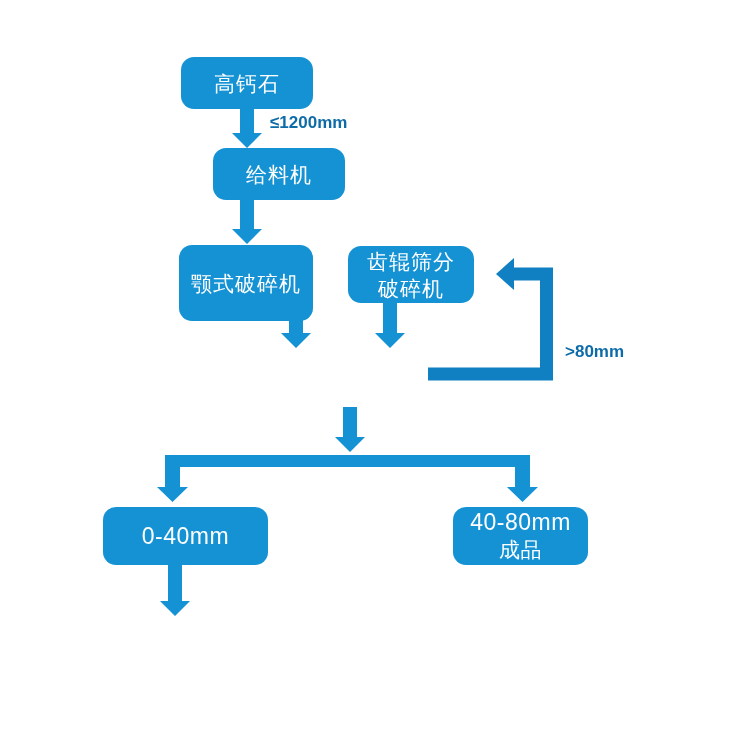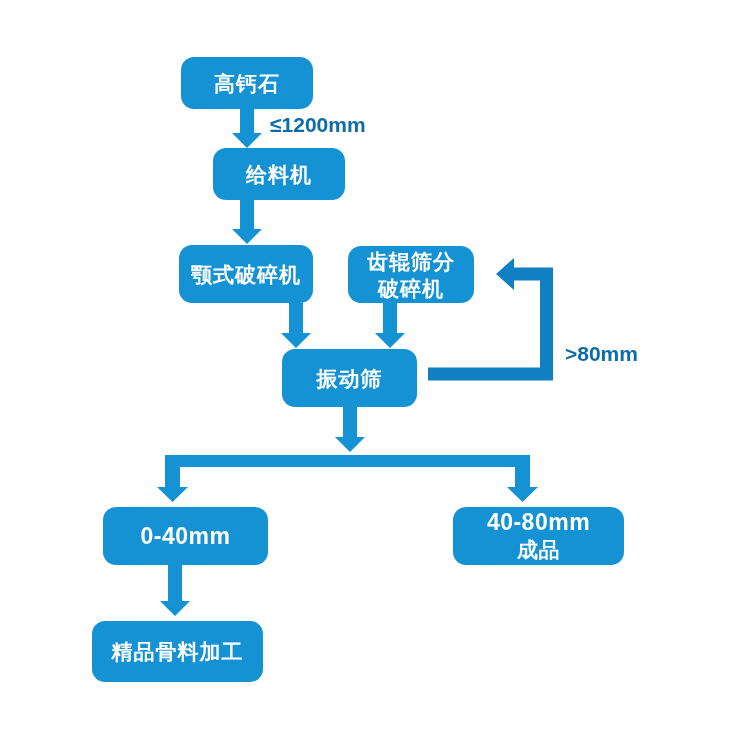"高钙石" .node { font-weight: bold -> normal }
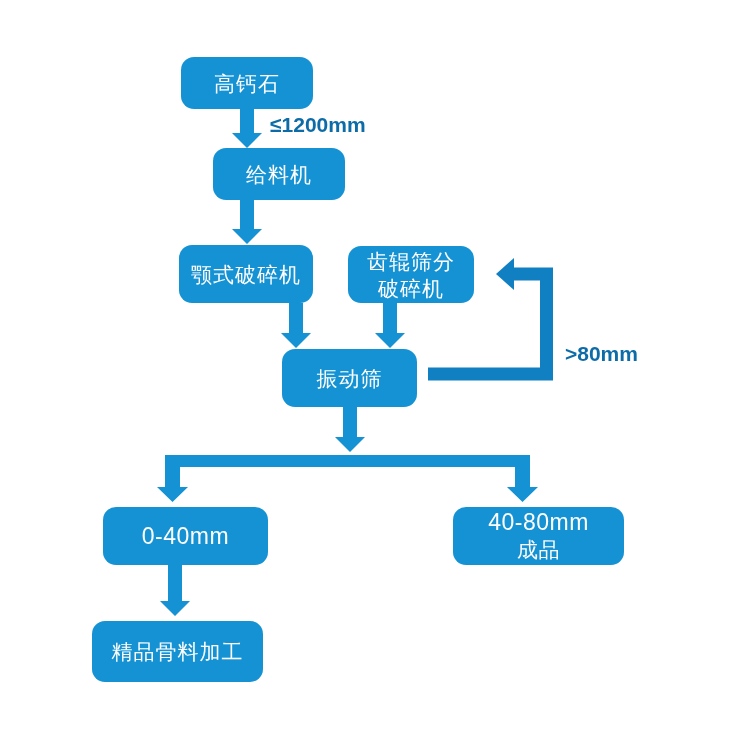"≤1200mm" .edge-label { font-size: 21px -> 17px }
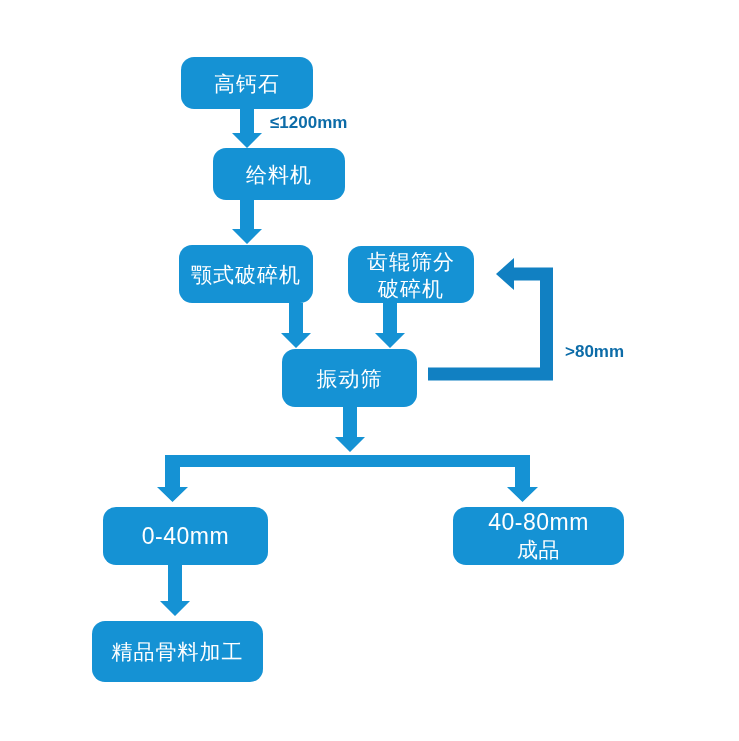"颚式破碎机" div.node { height: 58px -> 76px }
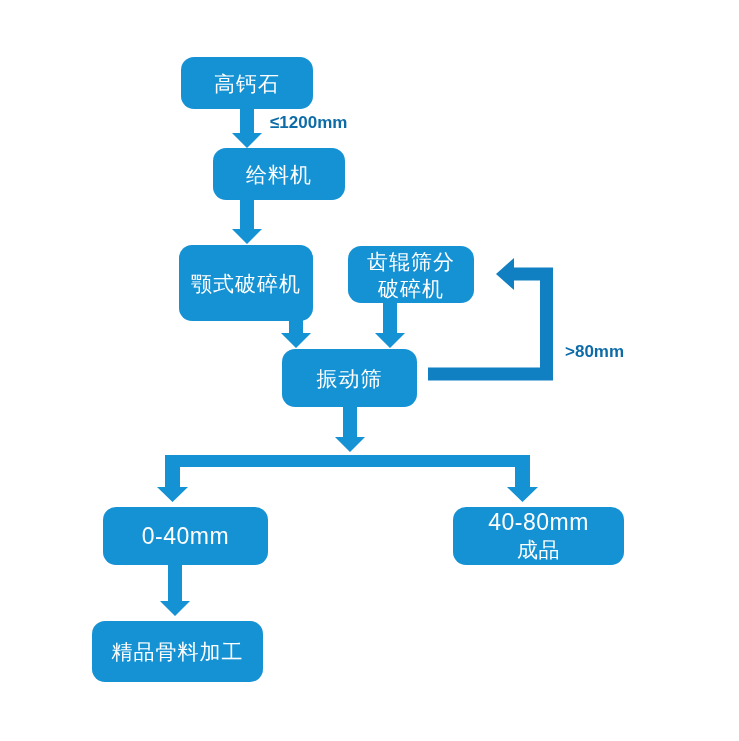"振动筛" div.node { html: <div> <span>振动筛</span> </div> -> none }
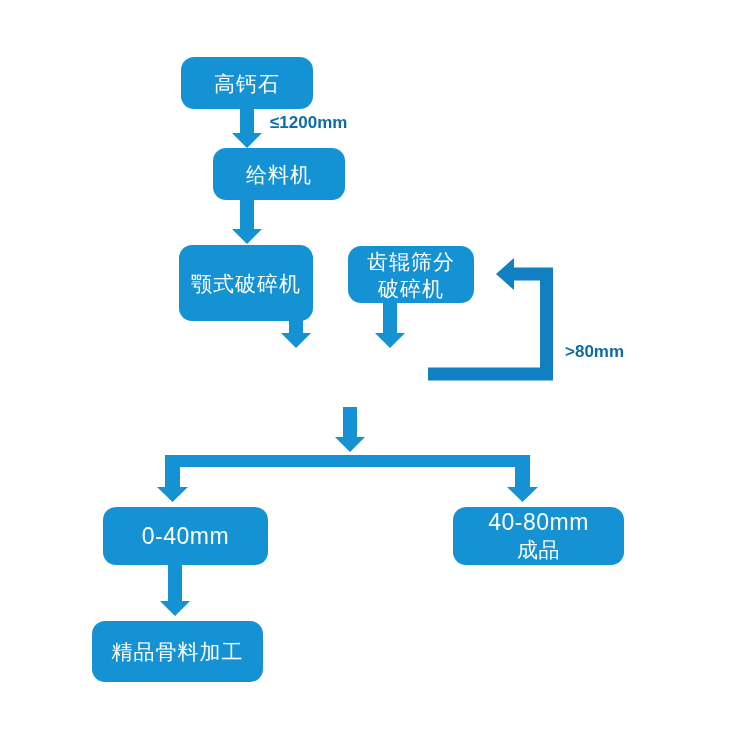"40-80mm" div.node { width: 171px -> 135px }
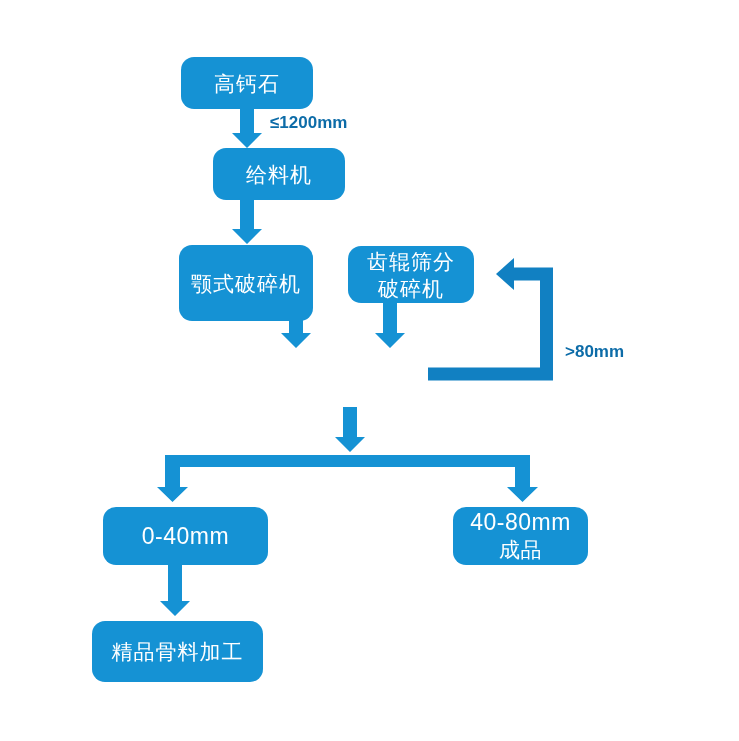"精品骨料加工" div.node { html: <div> <span>精品骨料加工</span> </div> -> none }
